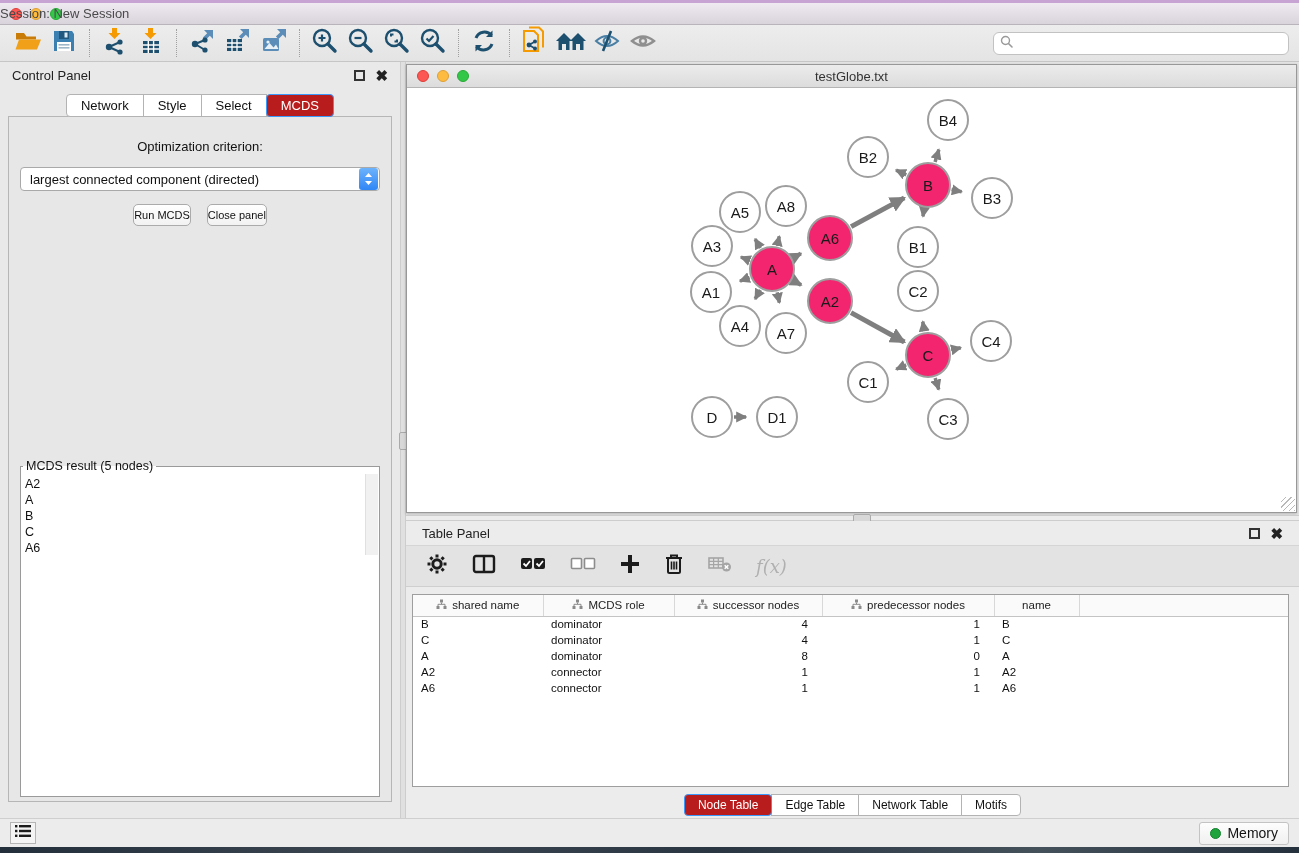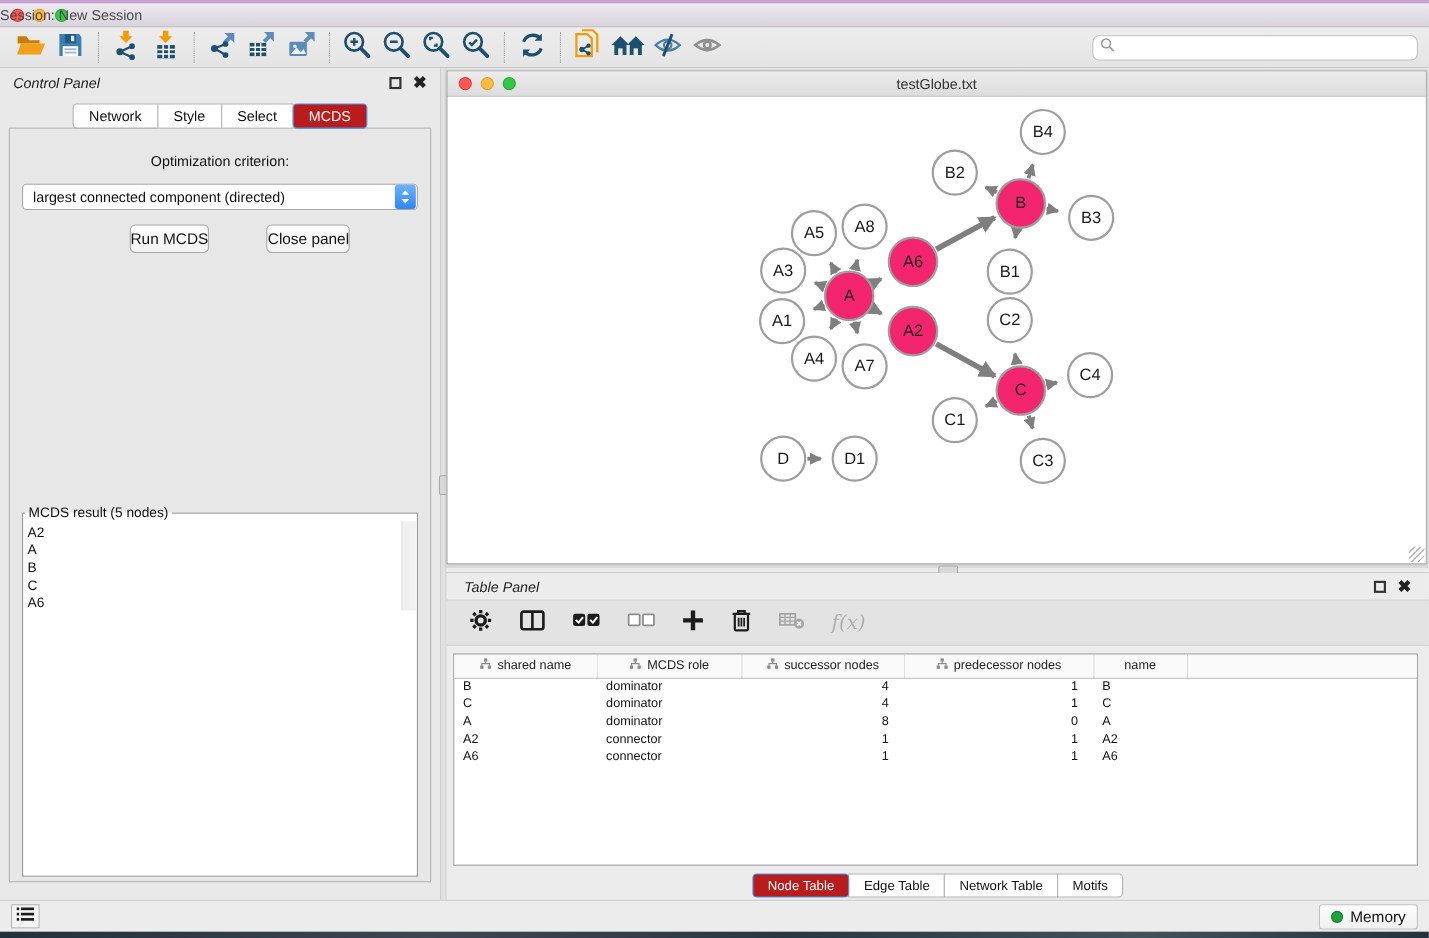"Control Panel" .panel-title { font-style: italic -> none }
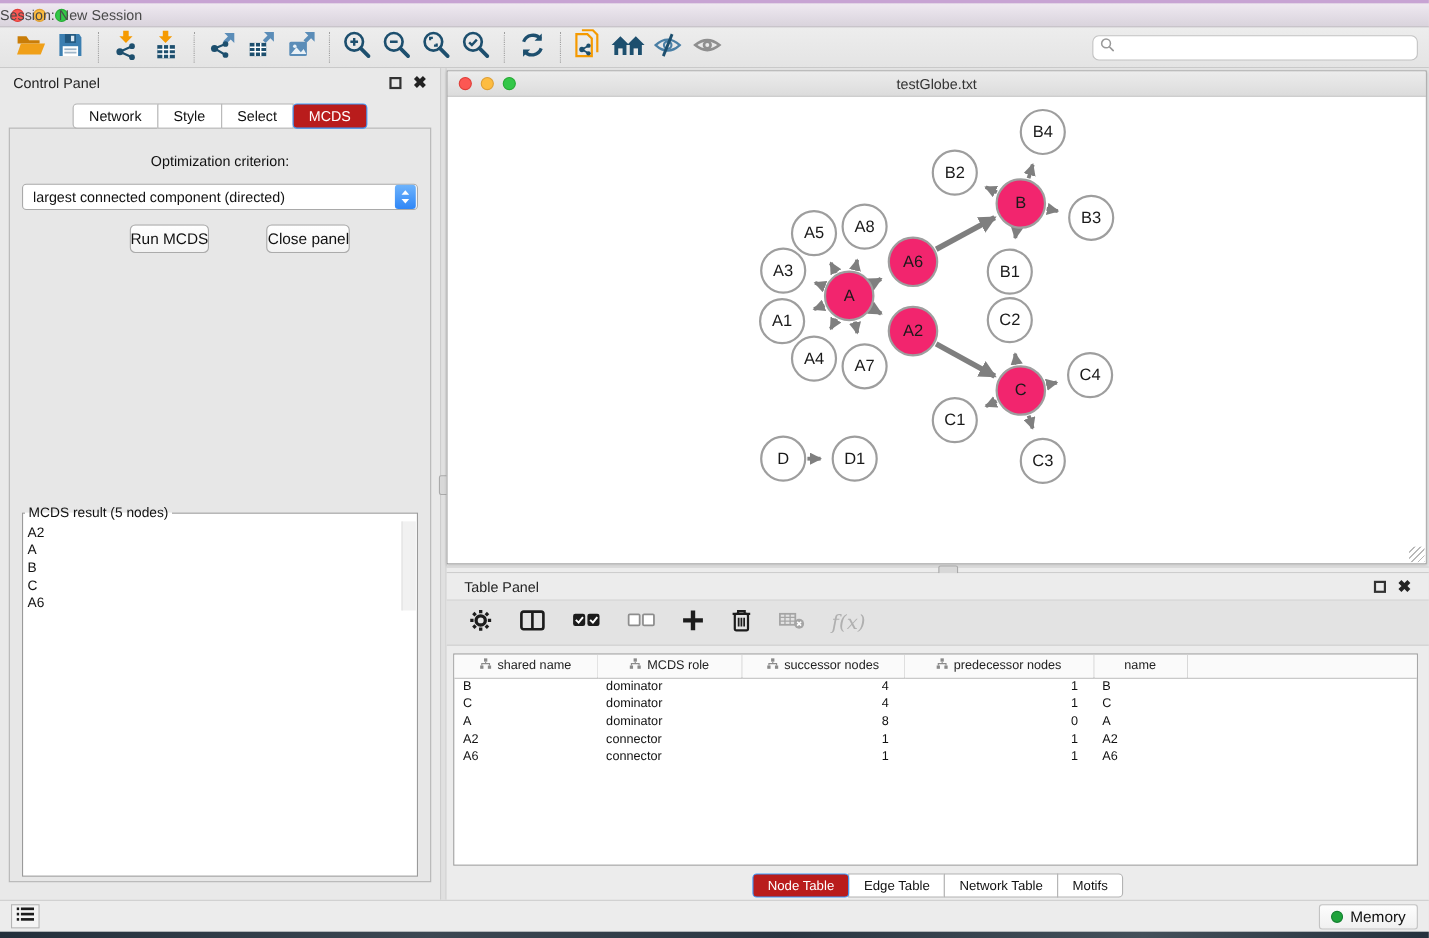"Run MCDS" .mac-btn { font-size: 14px -> 11px; margin-left: 36px -> none }
